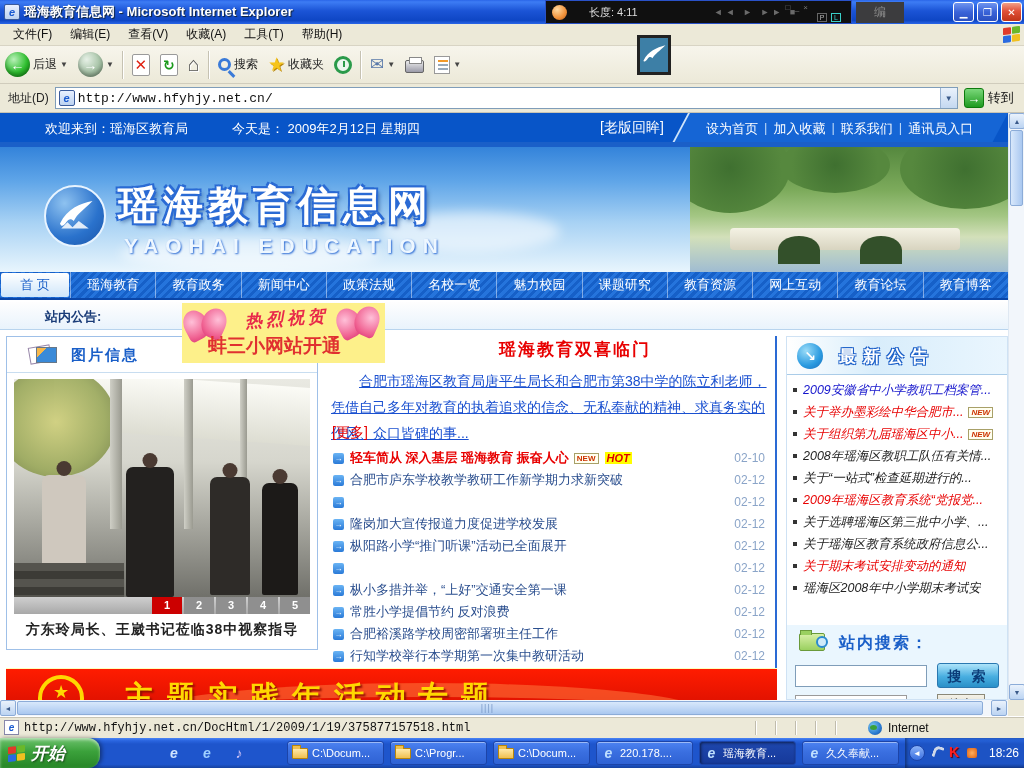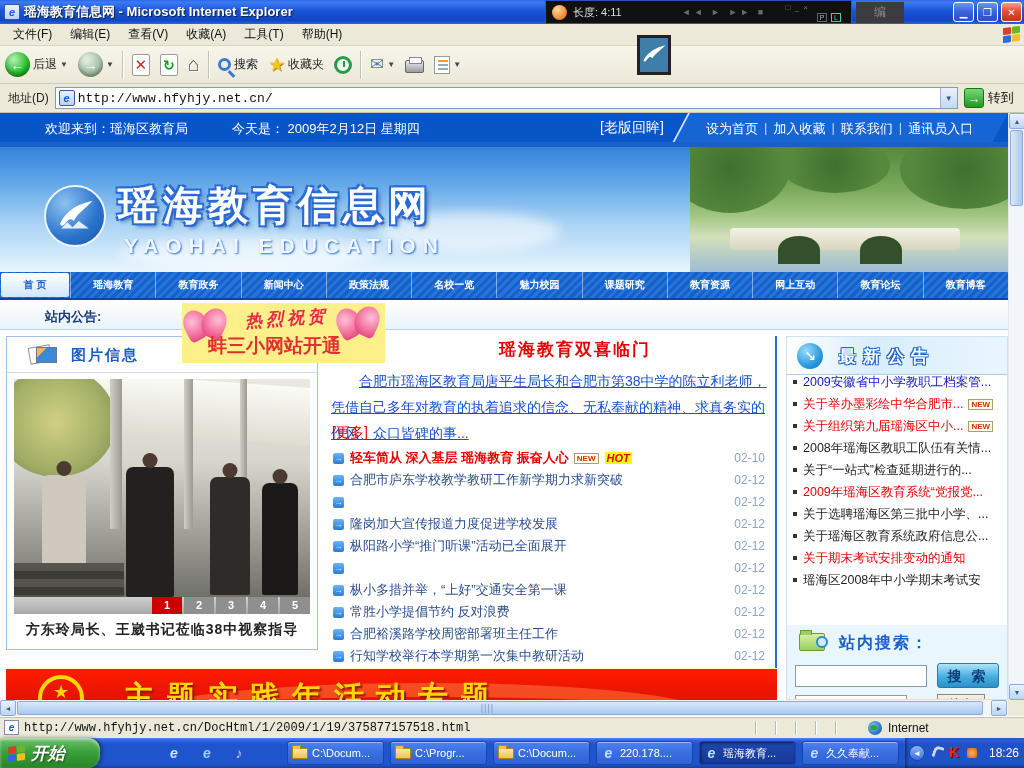"长度: 4:11" .player { gap: none -> 16px }
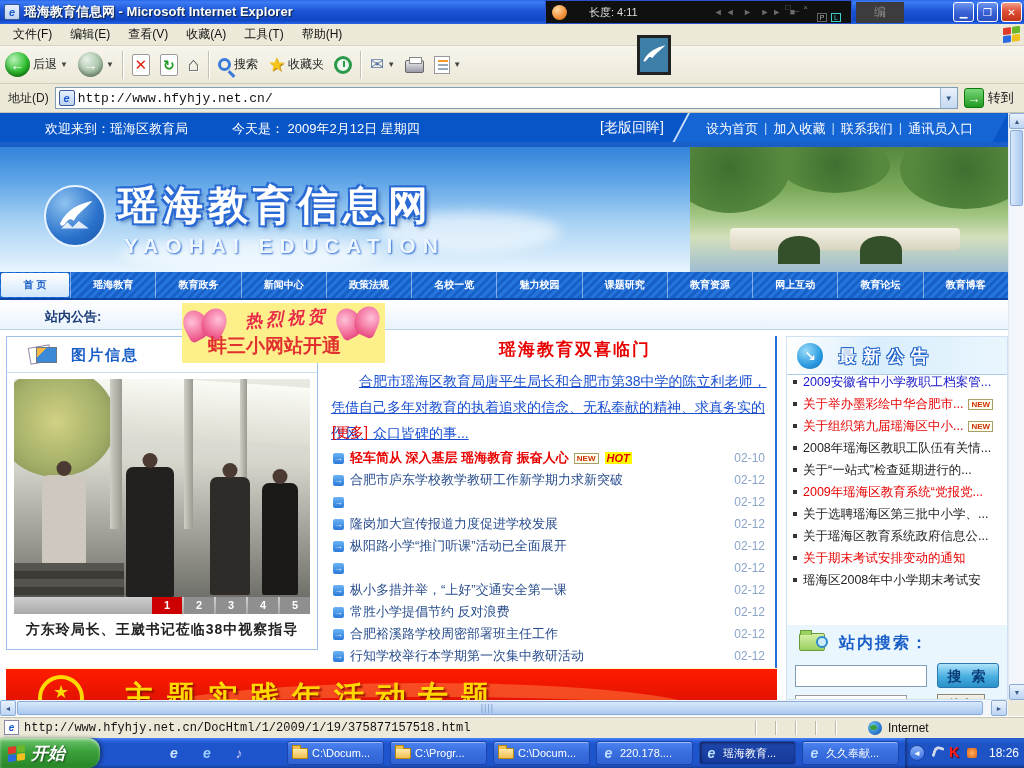"首 页" .nav-tab { font-size: 10px -> 13px; font-weight: bold -> normal }
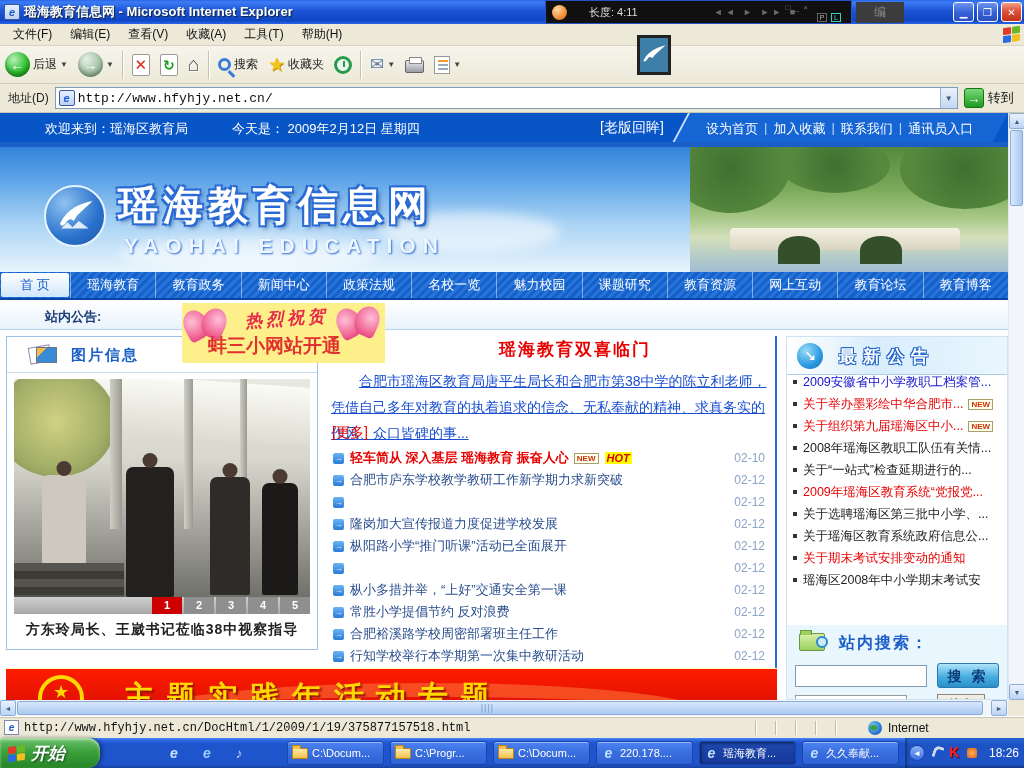"2009安徽省中小学教职工档案管..." .sp-list { font-style: none -> italic; top: 34px -> 42px }
